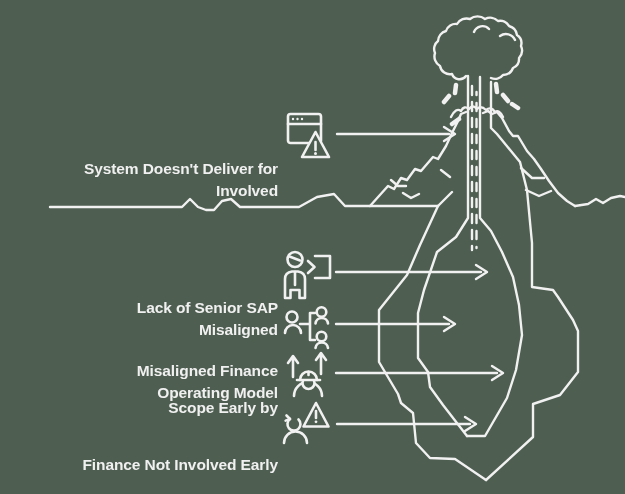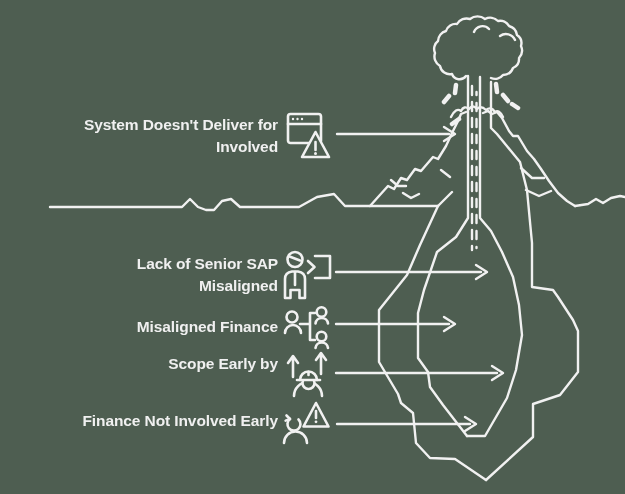"System Doesn't Deliver for" .label { margin-top: none -> 44px }
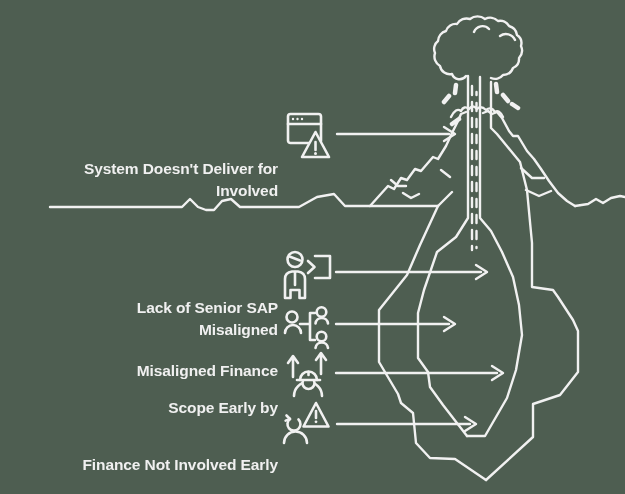"Operating Model" div { html: none -> <div>Operating Model</div> }
